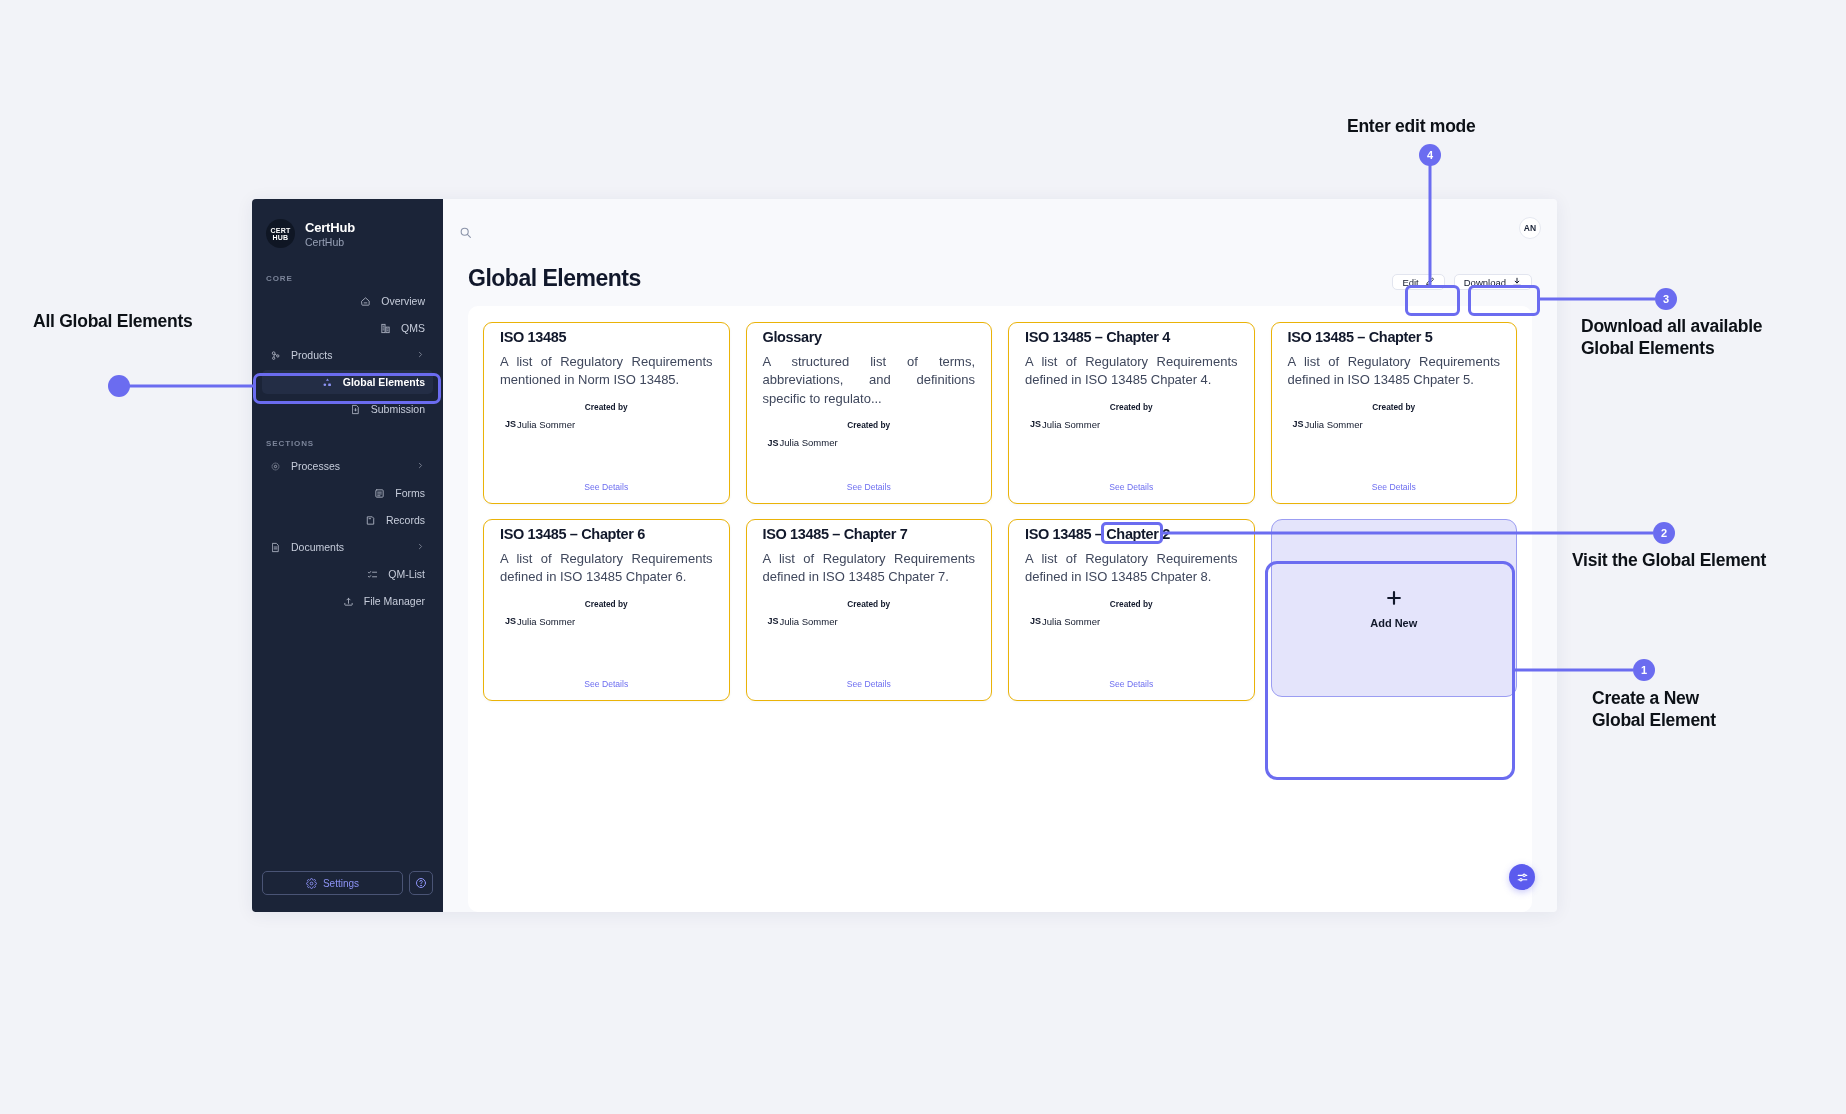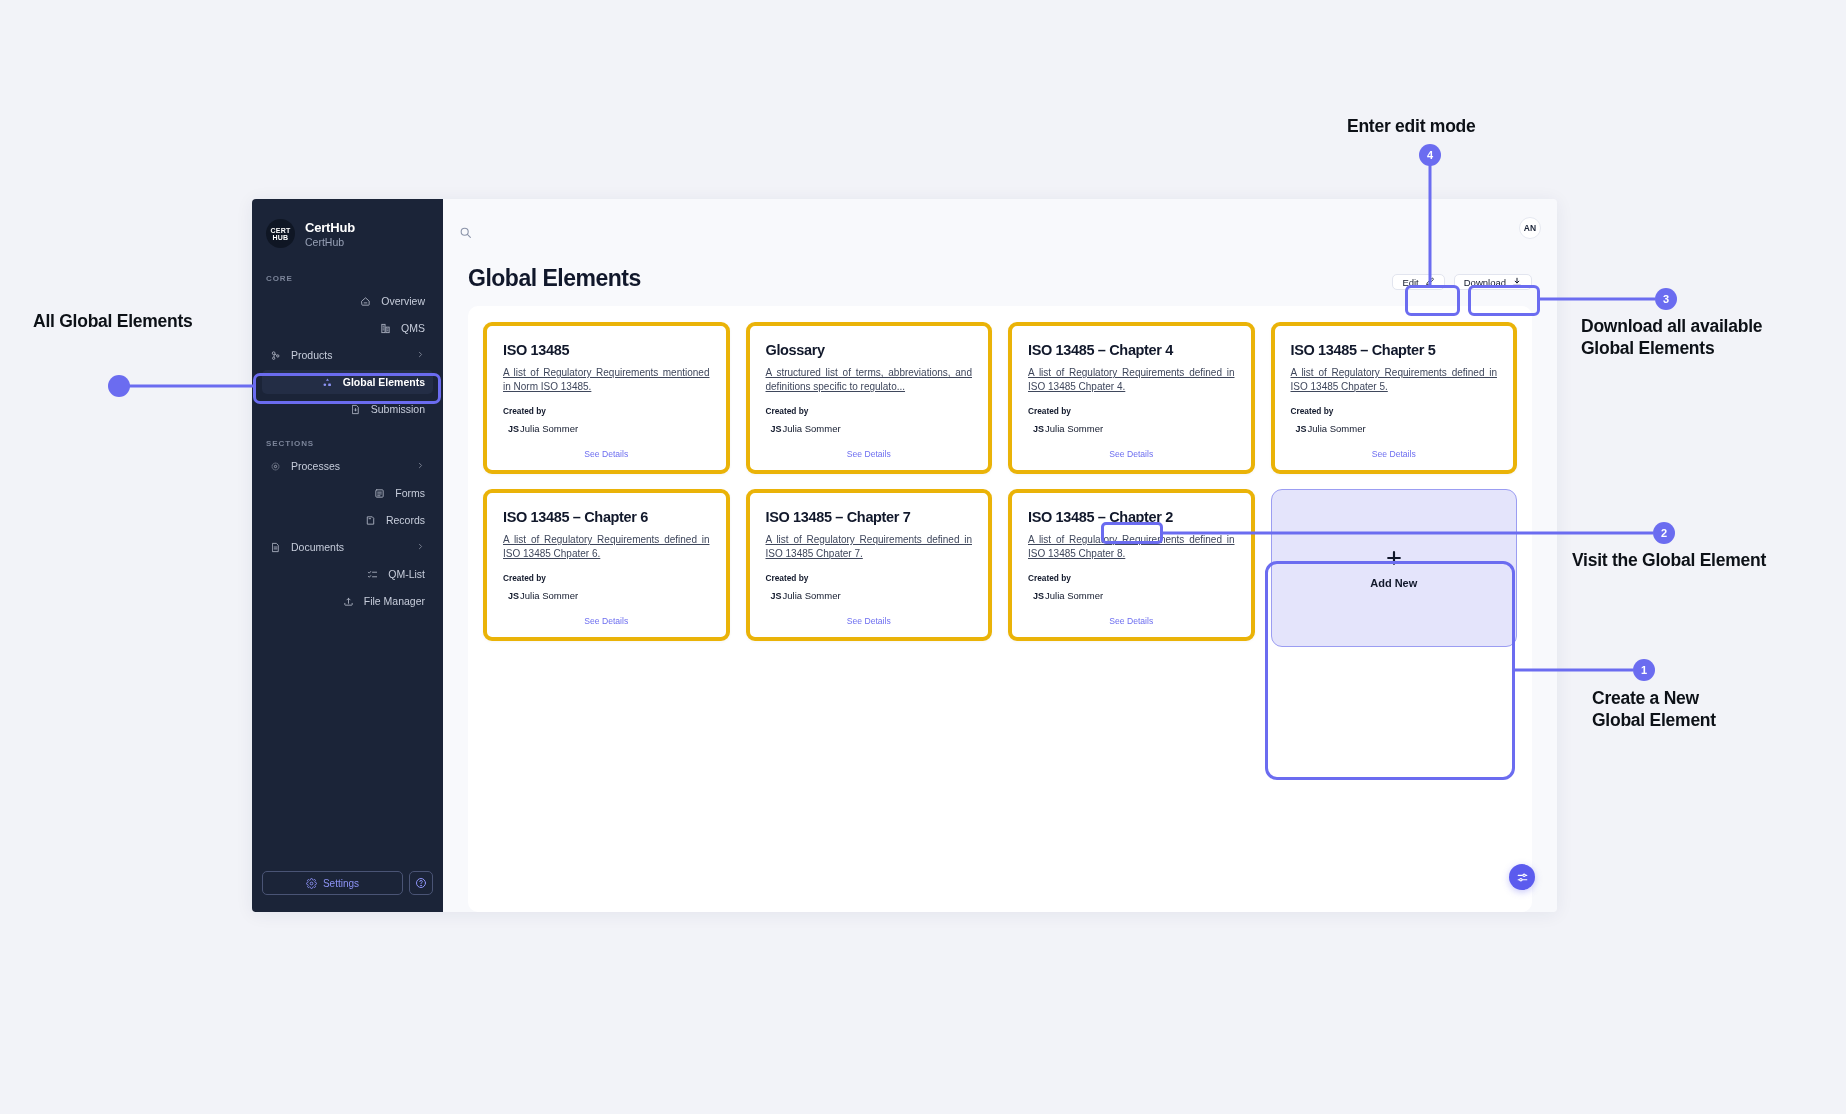"ISO 13485" .card { border: 4px solid #eab308 -> 1px solid #eab308; height: 152px -> 182px; padding: 16px 16px 11px 16px -> 6px 16px 11px 16px }
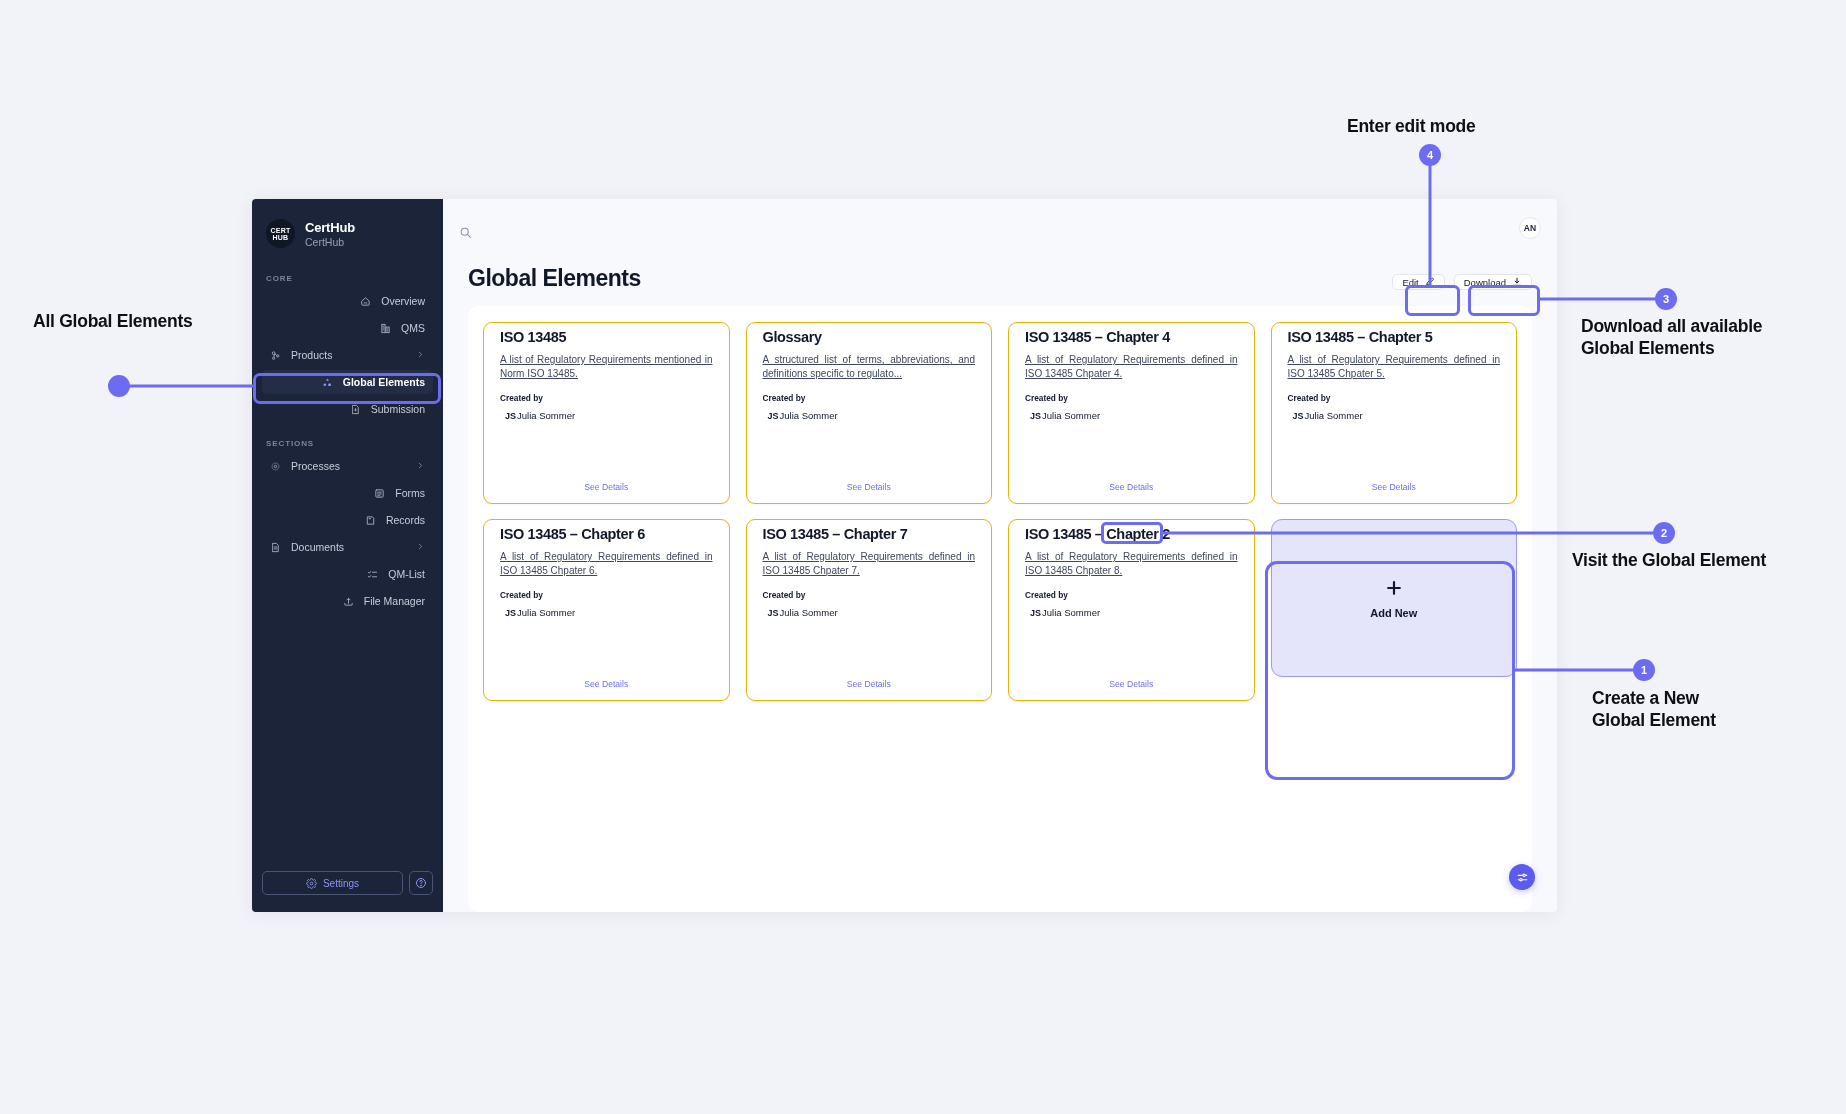"A list of Regulatory Requirements" .card-desc { font-size: 10px -> 13px; text-decoration: underline -> none }
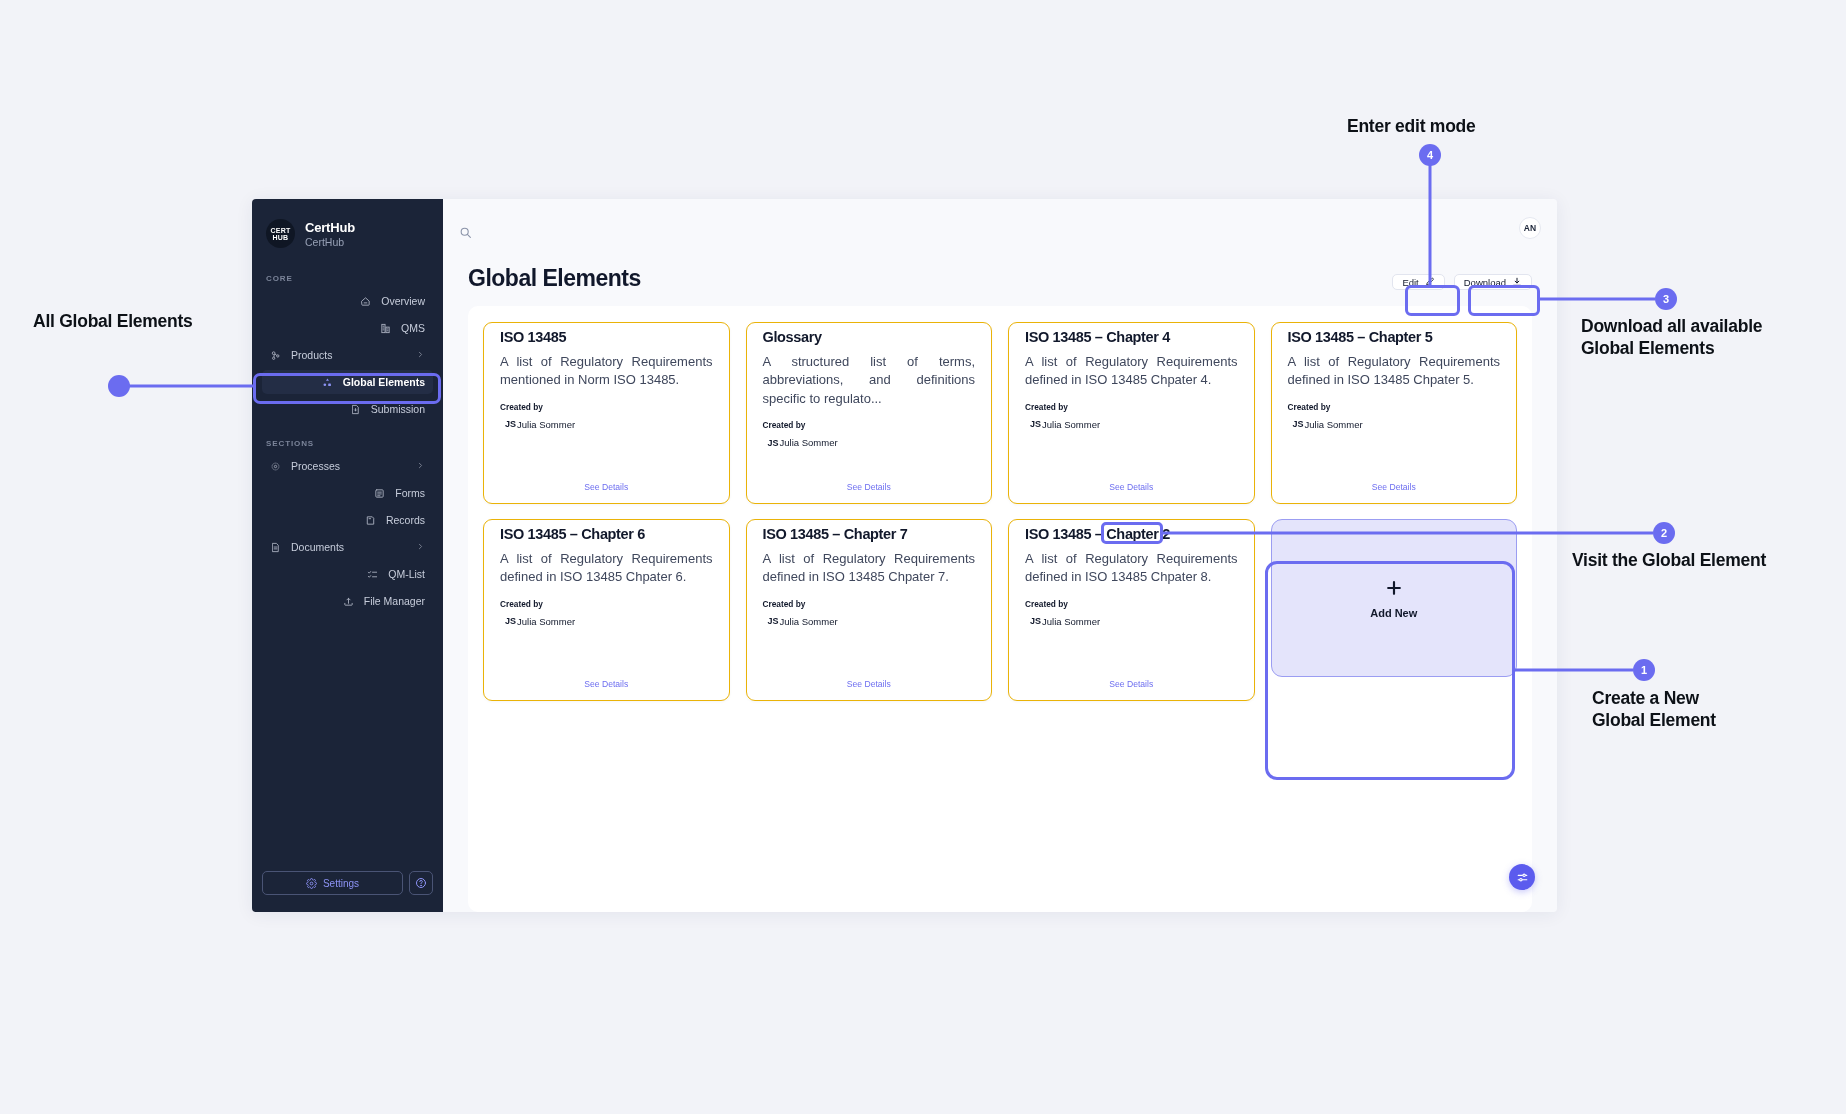"Created by" .created-label { text-align: none -> center }
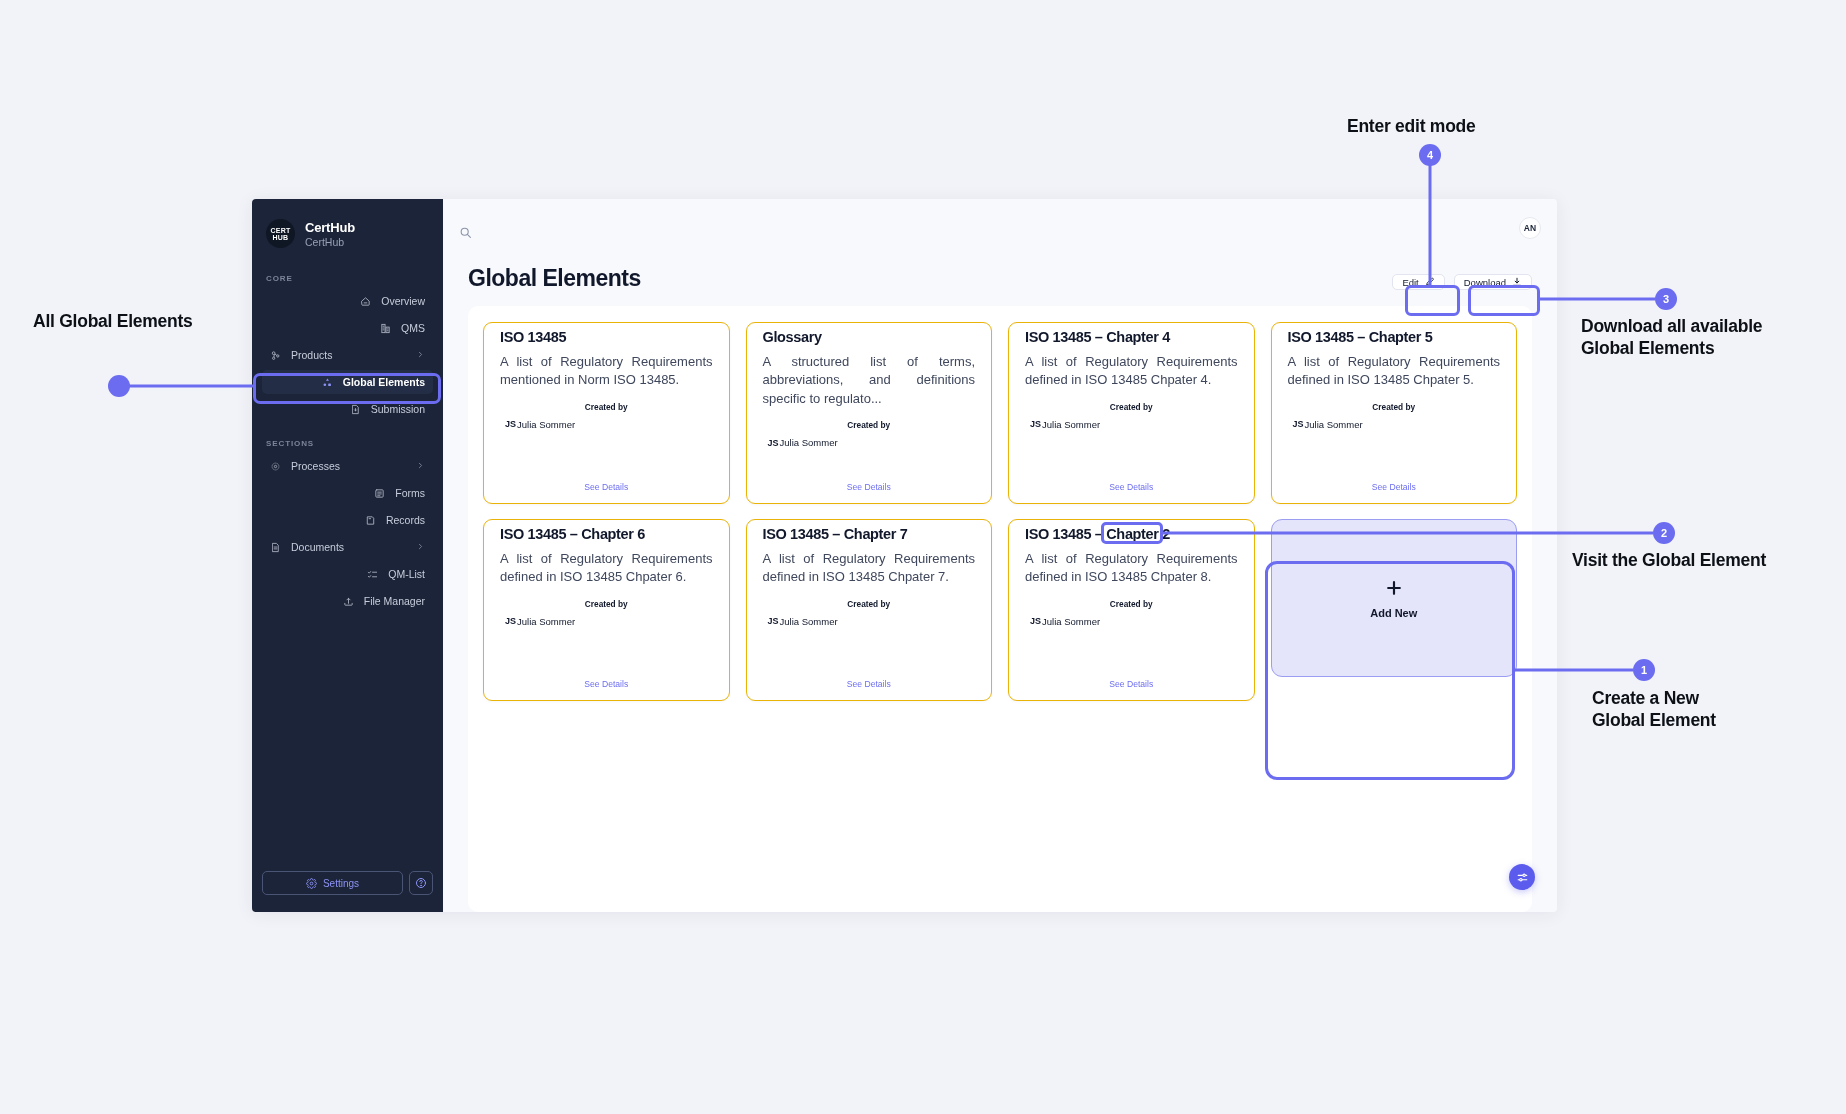"Add New" .add-card { height: 158px -> 178px }
